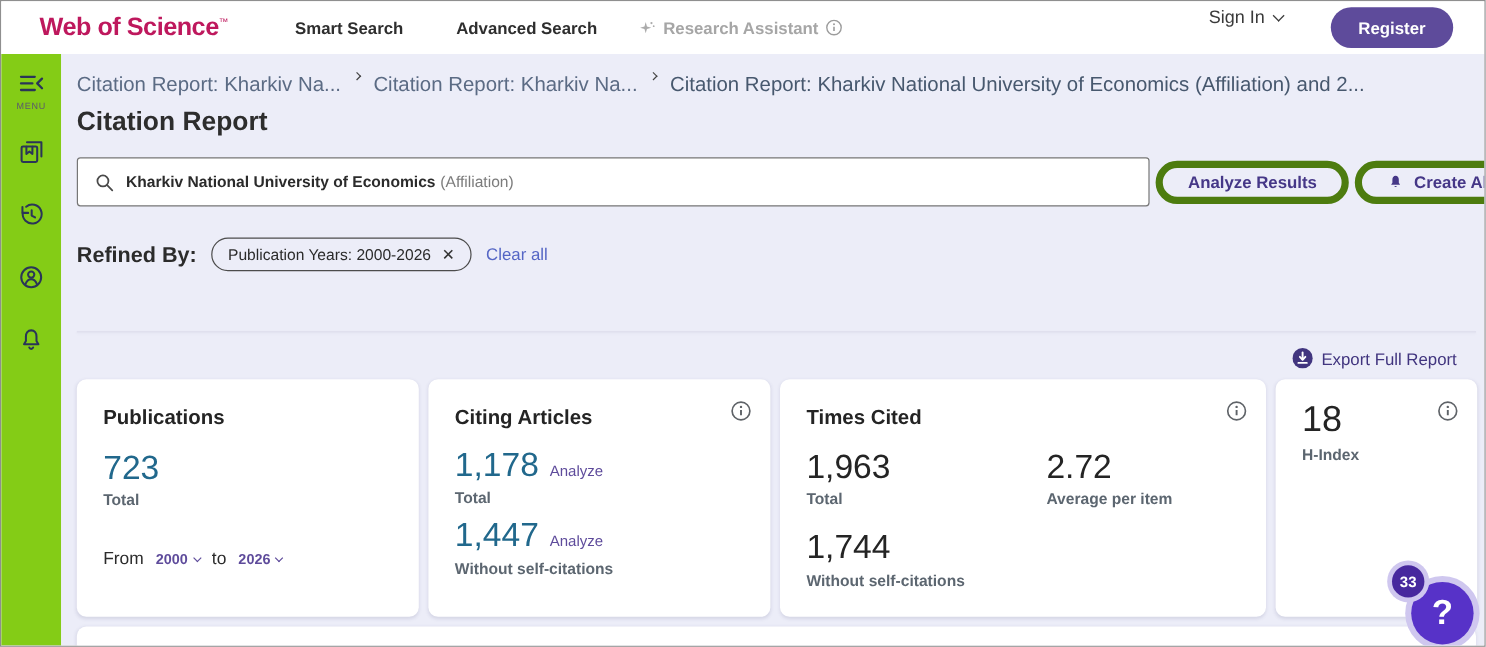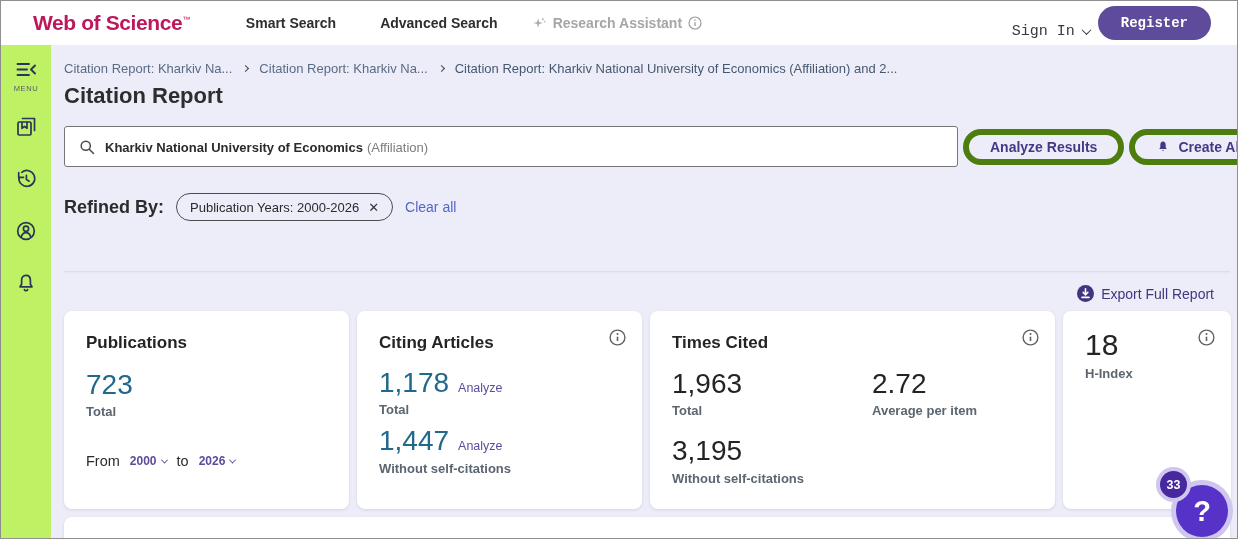"Sign In" .top-right { align-items: flex-end -> flex-start; font-family: Liberation Mono, monospace -> none; gap: 8px -> 40px }
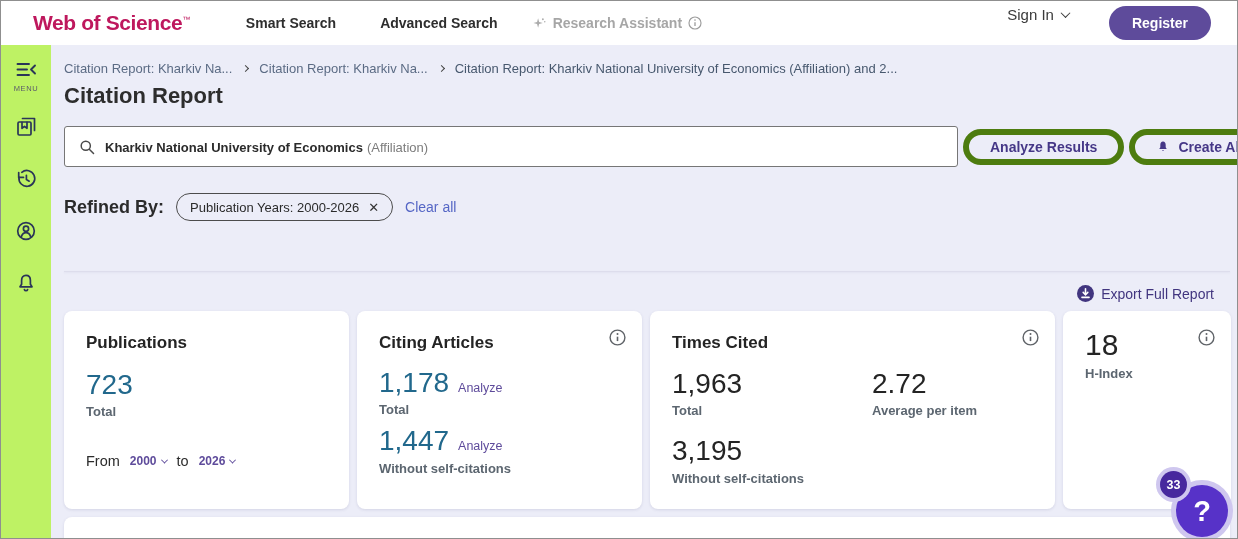"Citation Report: Kharkiv Na..." .crumbs { align-items: center -> none; font-size: 13px -> 17px }
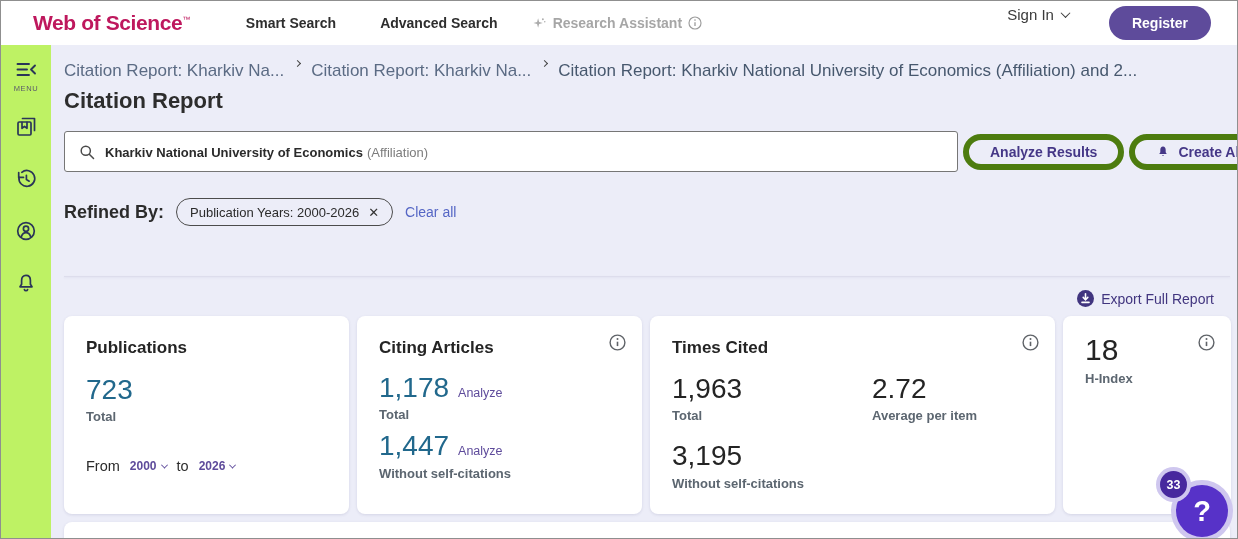"MENU" .sidebar { background: #bef264 -> #84cc16 }
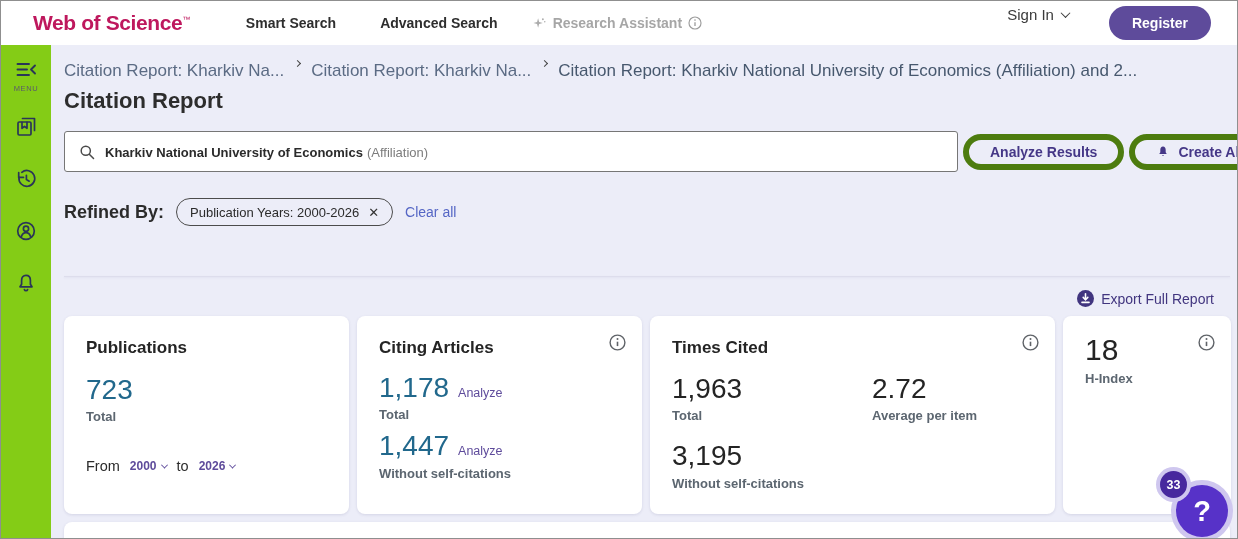"3,195" div.stat { text: 3,195 -> 1,744 }
